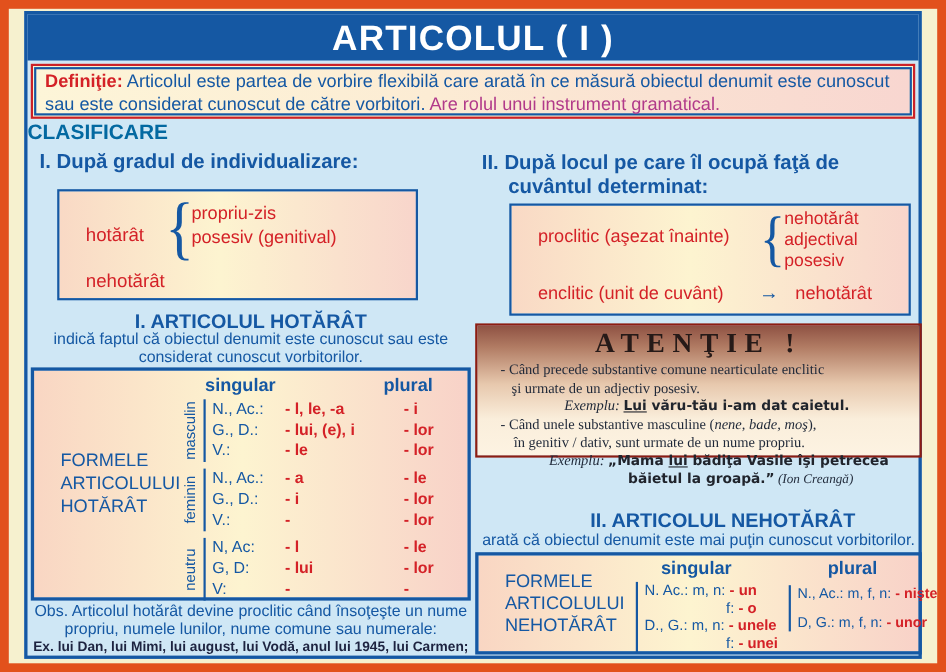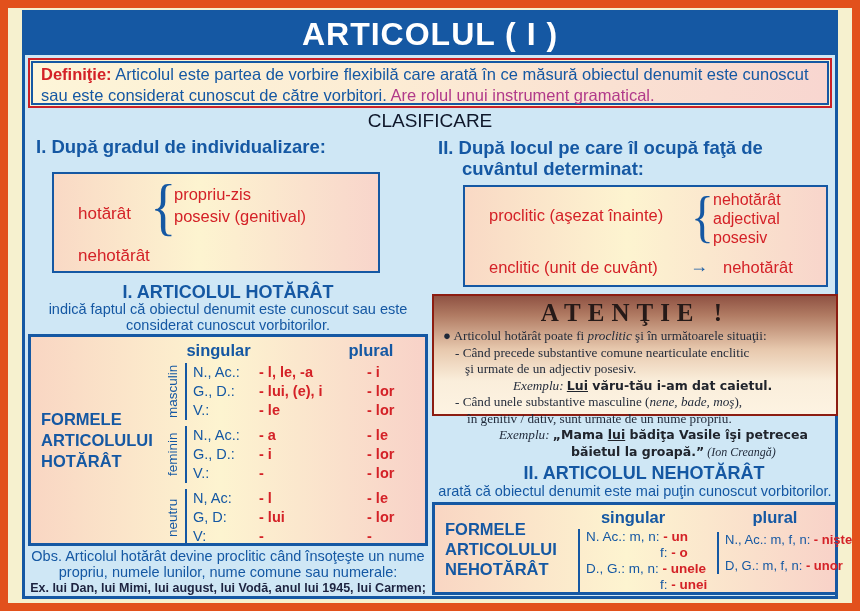"CLASIFICARE" .clasificare { color: #0f172a -> #0369a1; font-weight: normal -> bold; text-align: center -> none }
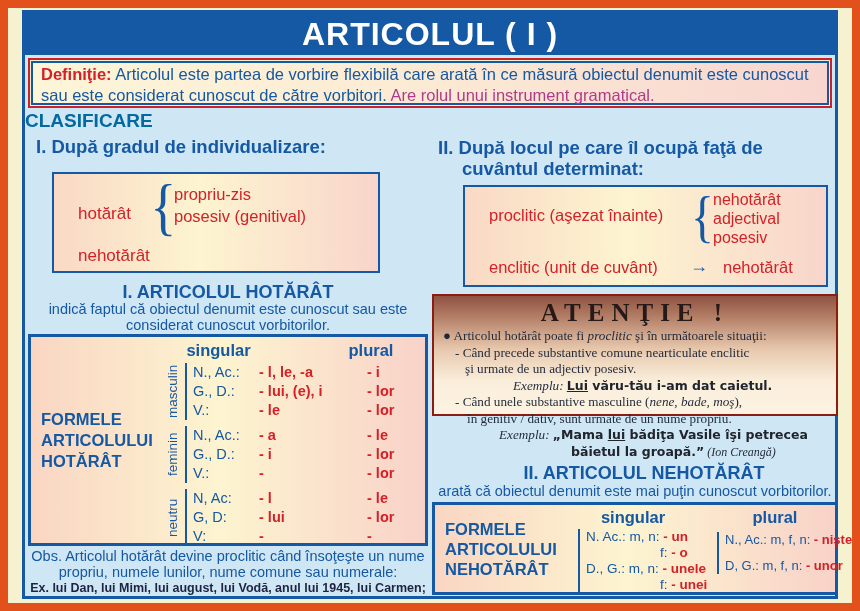"● Articolul hotărât poate fi" div.at-line { html: <div> <span>●</span><span> Articolul hotărât poate fi </span><span>proclitic</span><span> şi în următoarele situaţii:</span> </div> -> none }
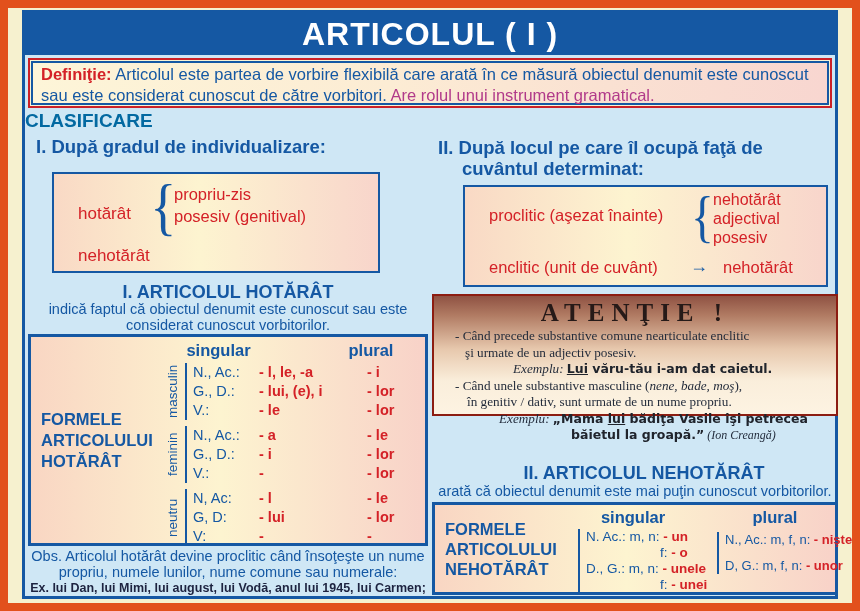"FORMELE" .form-label { font-weight: bold -> normal; left: 10px -> 24px }
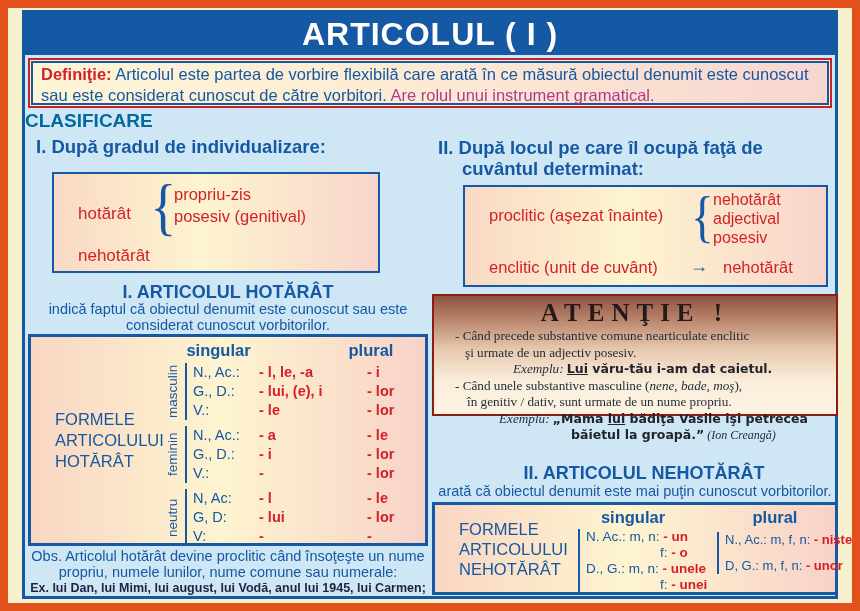"II. ARTICOLUL NEHOTĂRÂT" .nehot-title { left: 416px -> 429px }
